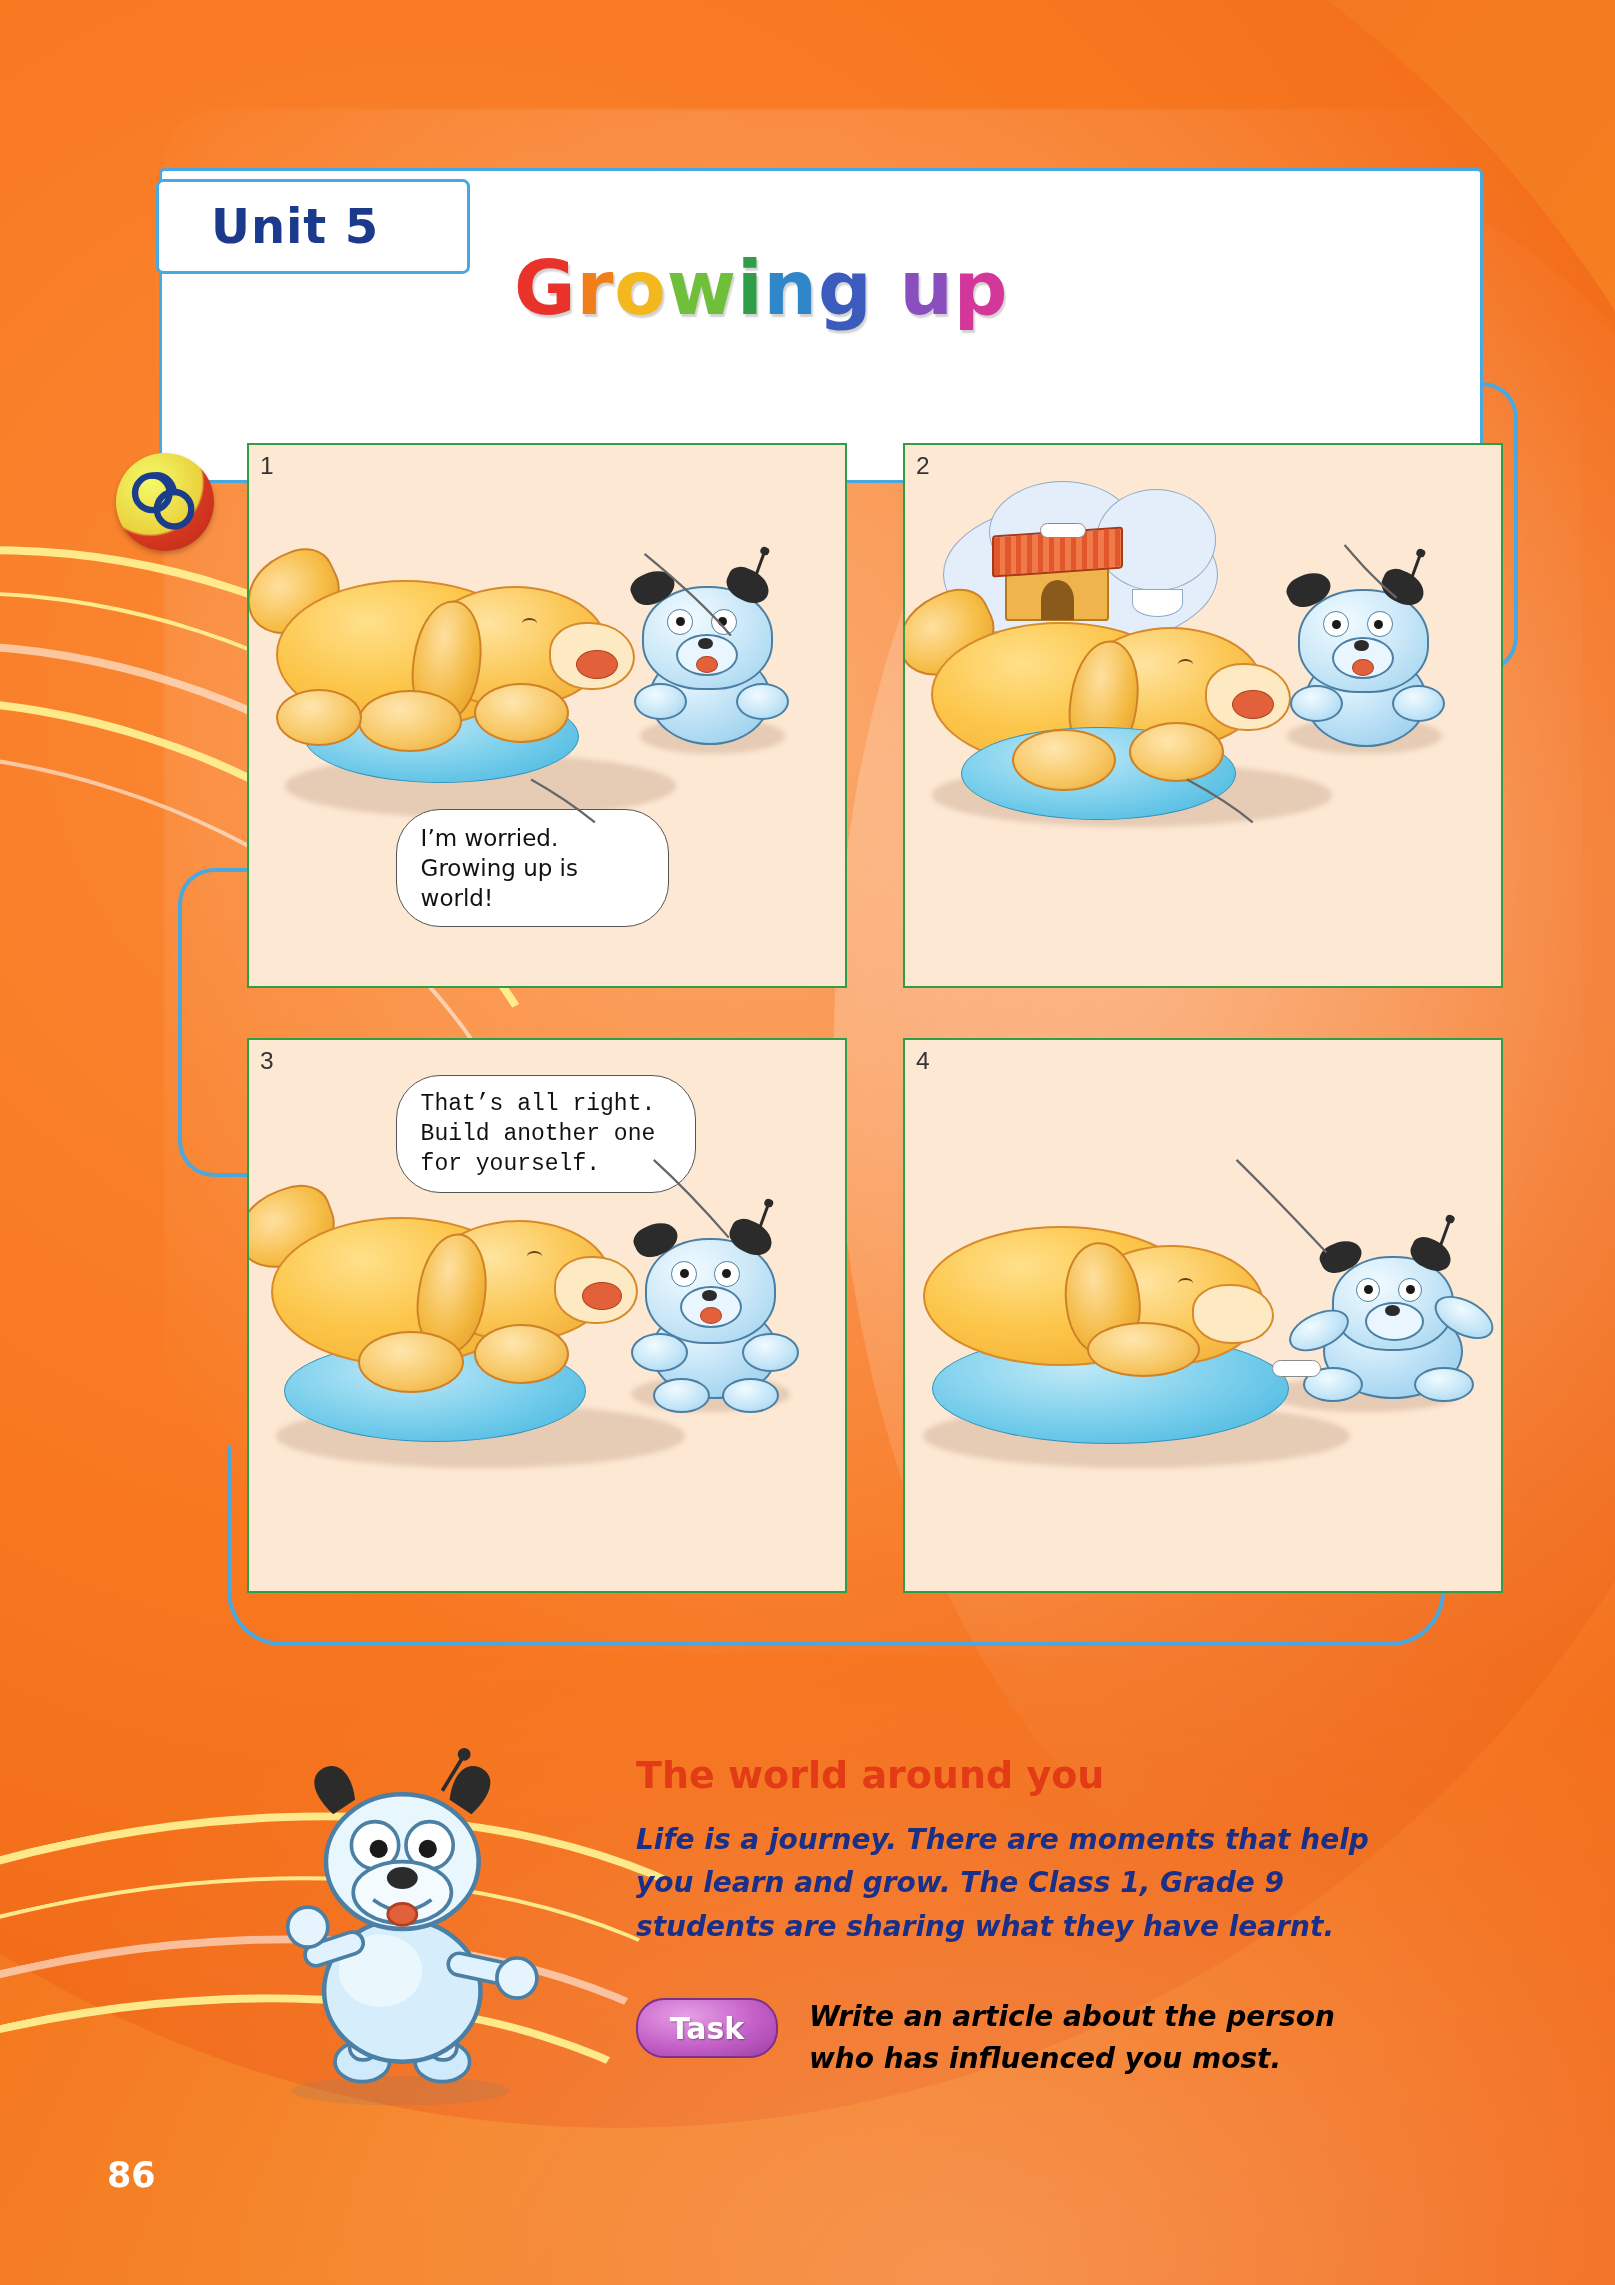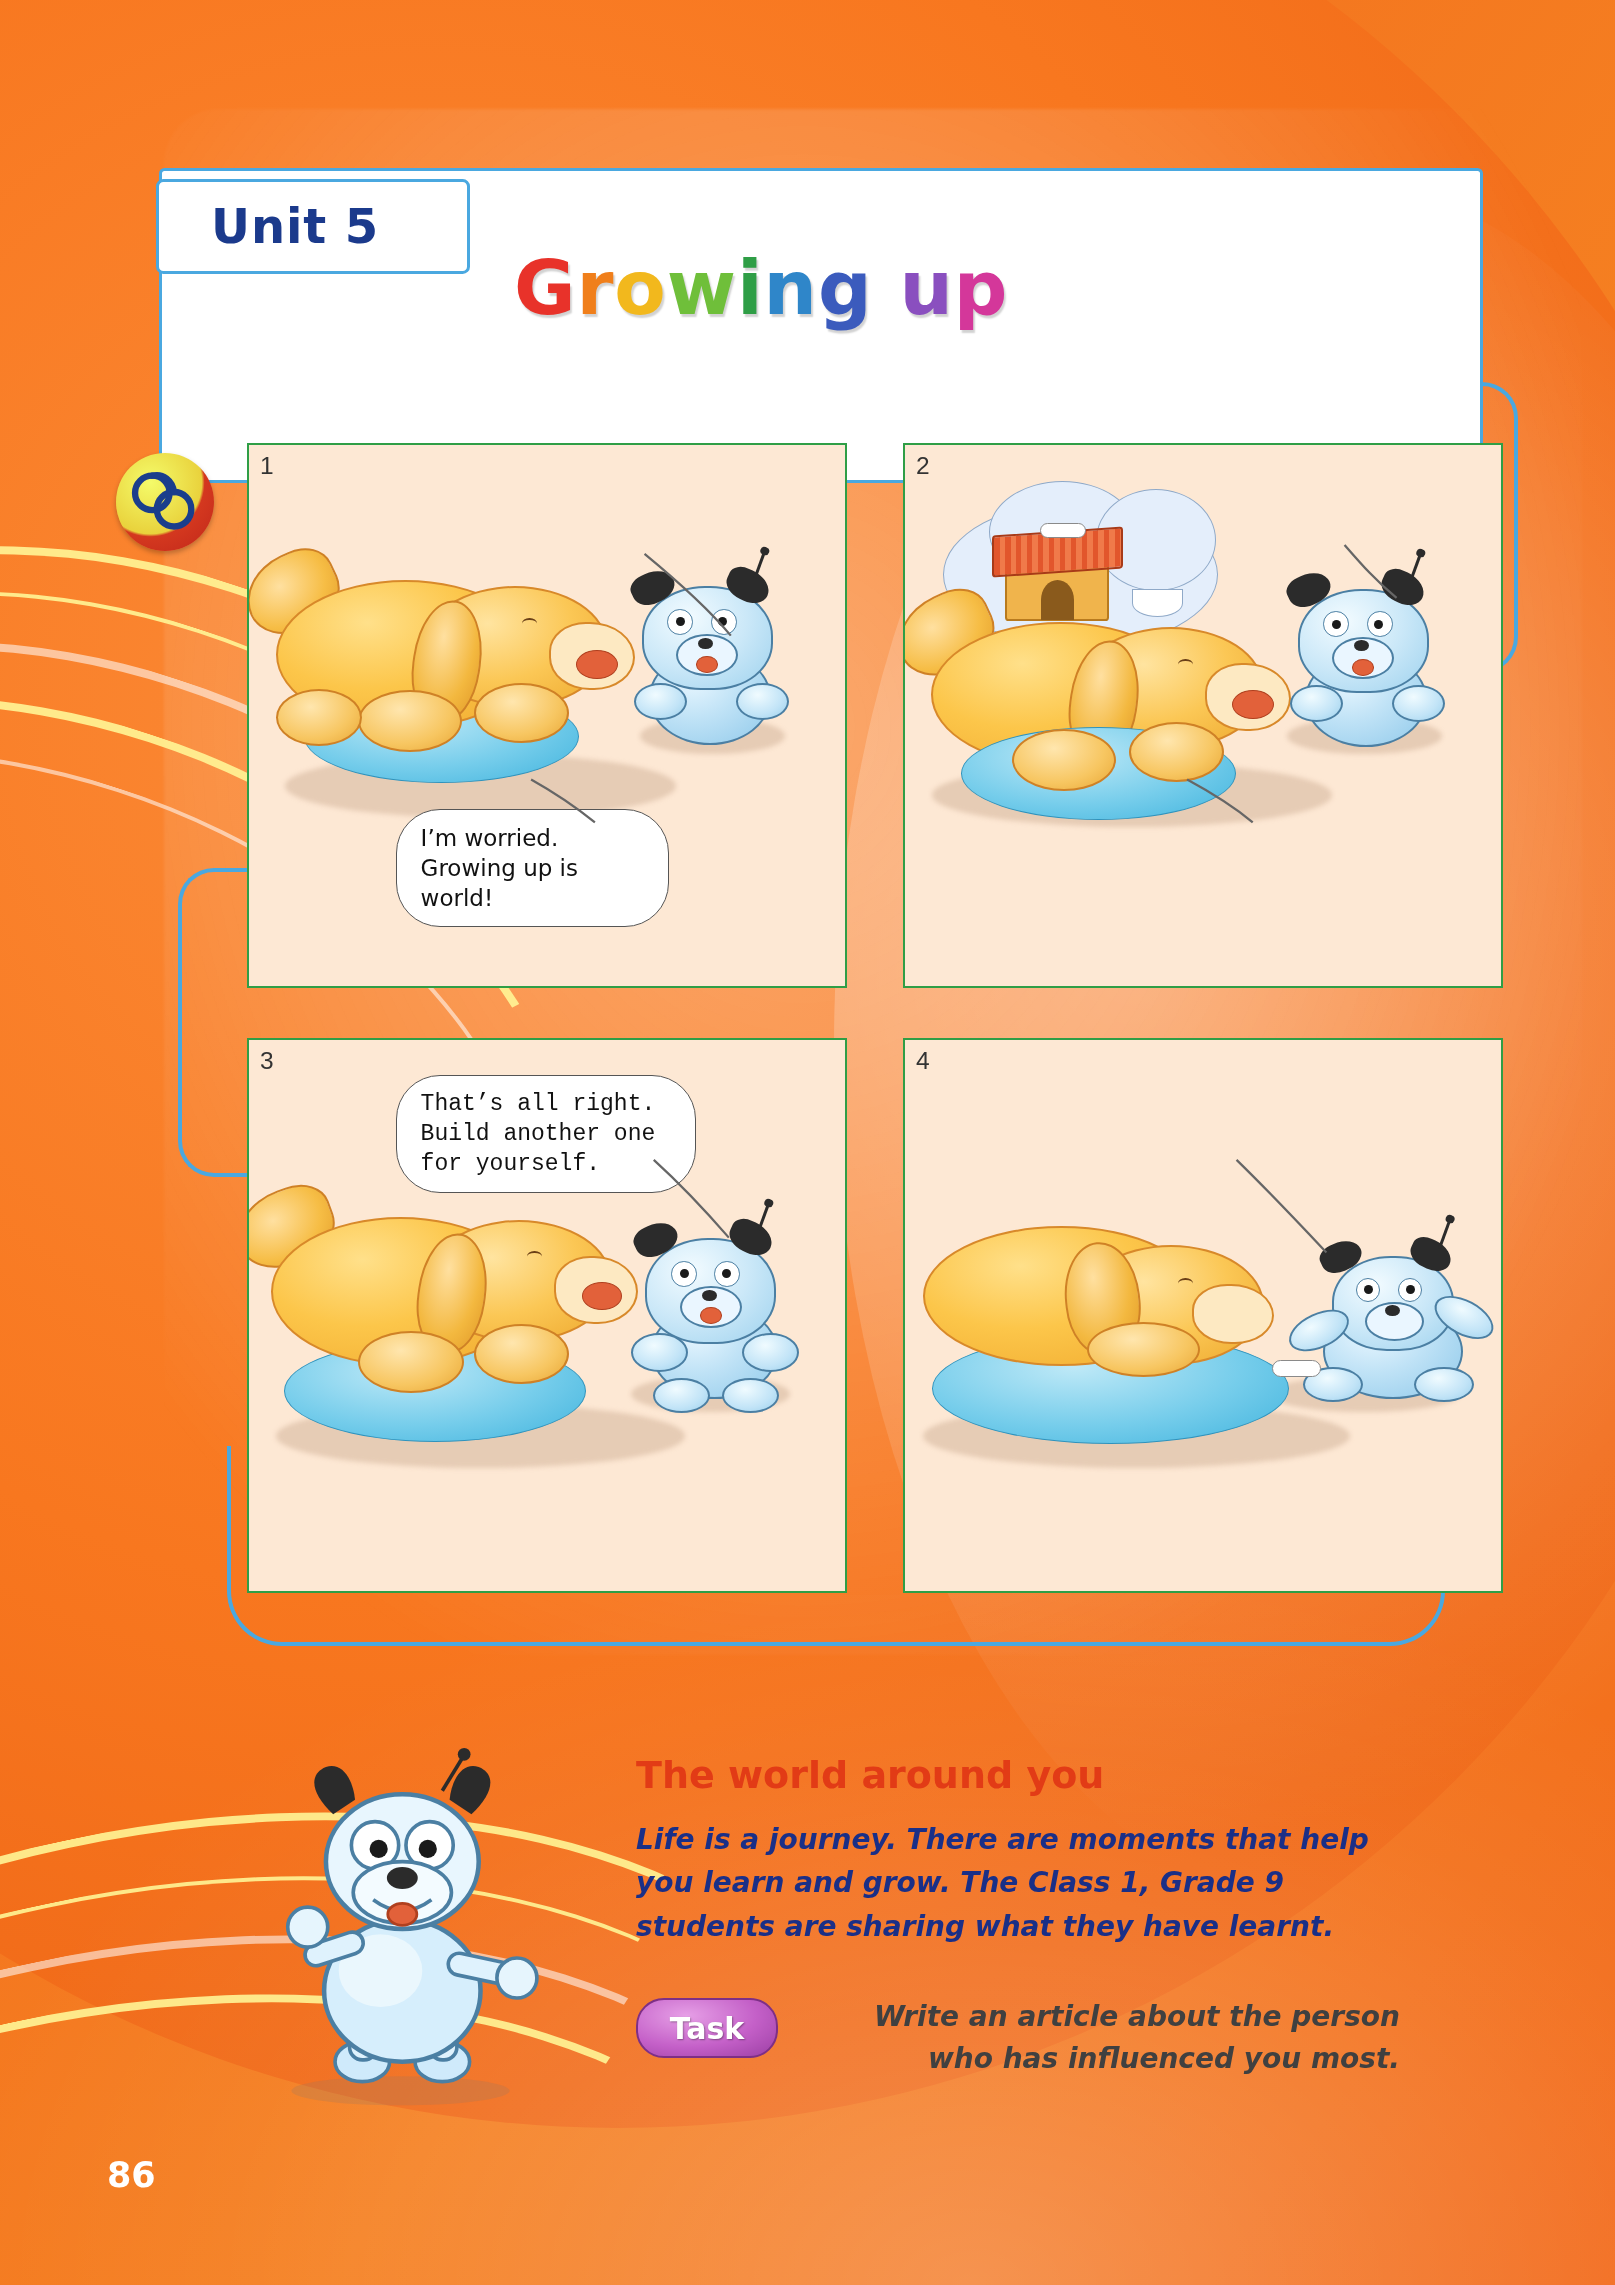"Write an article about the" .task-text { color: #404040 -> #000000; text-align: right -> none }
